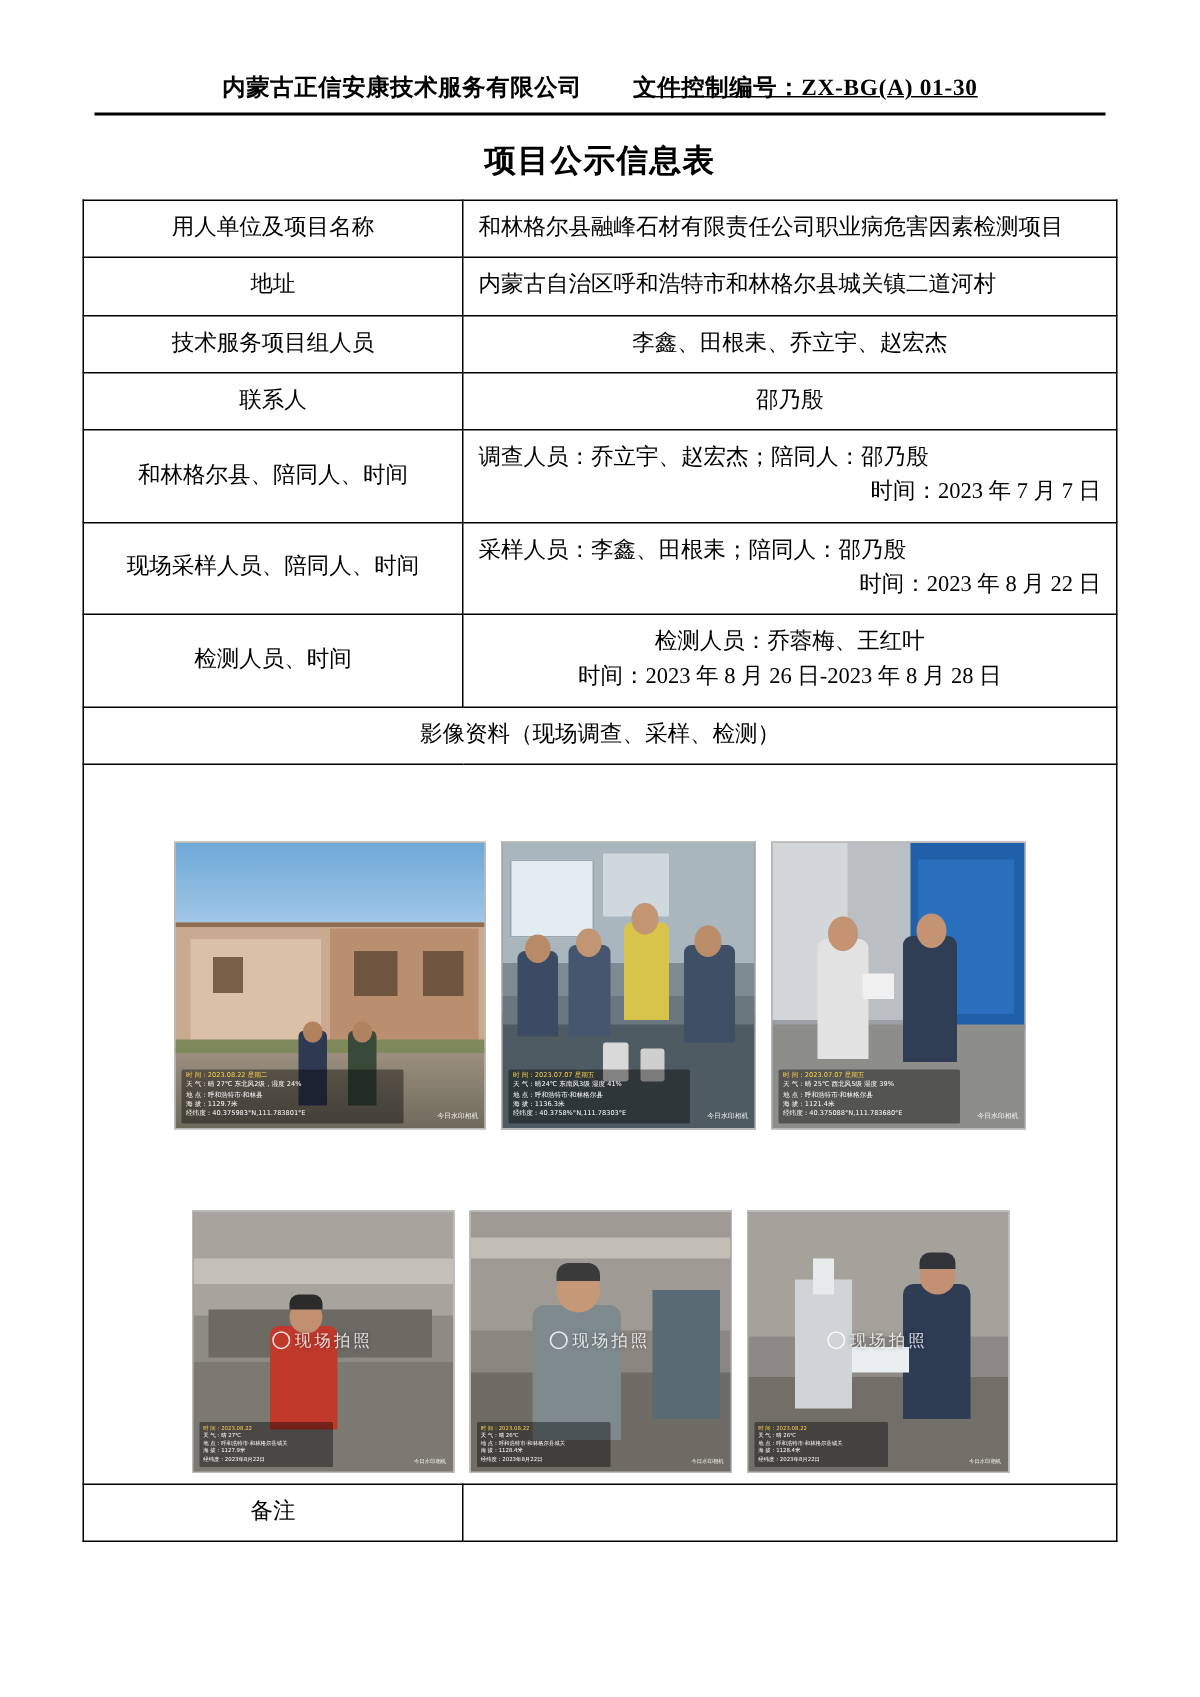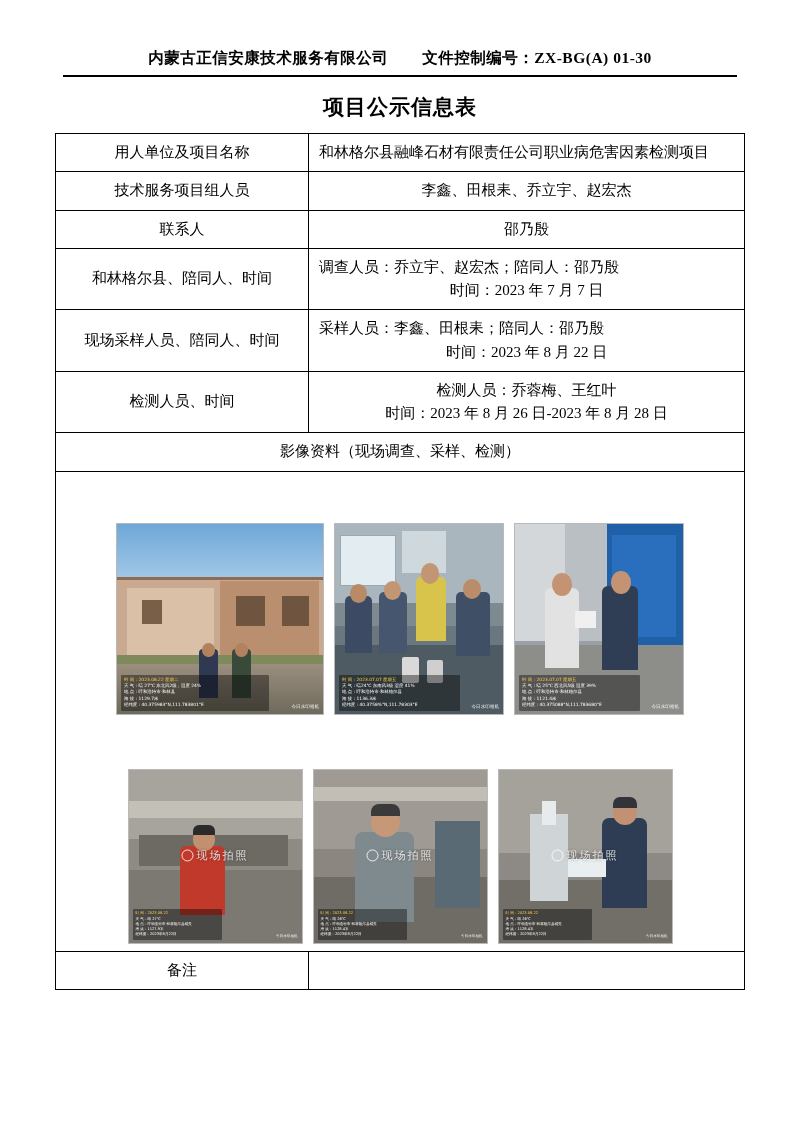"文件控制编号：ZX-BG(A) 01-30" .doc-header .code { text-decoration: none -> underline }
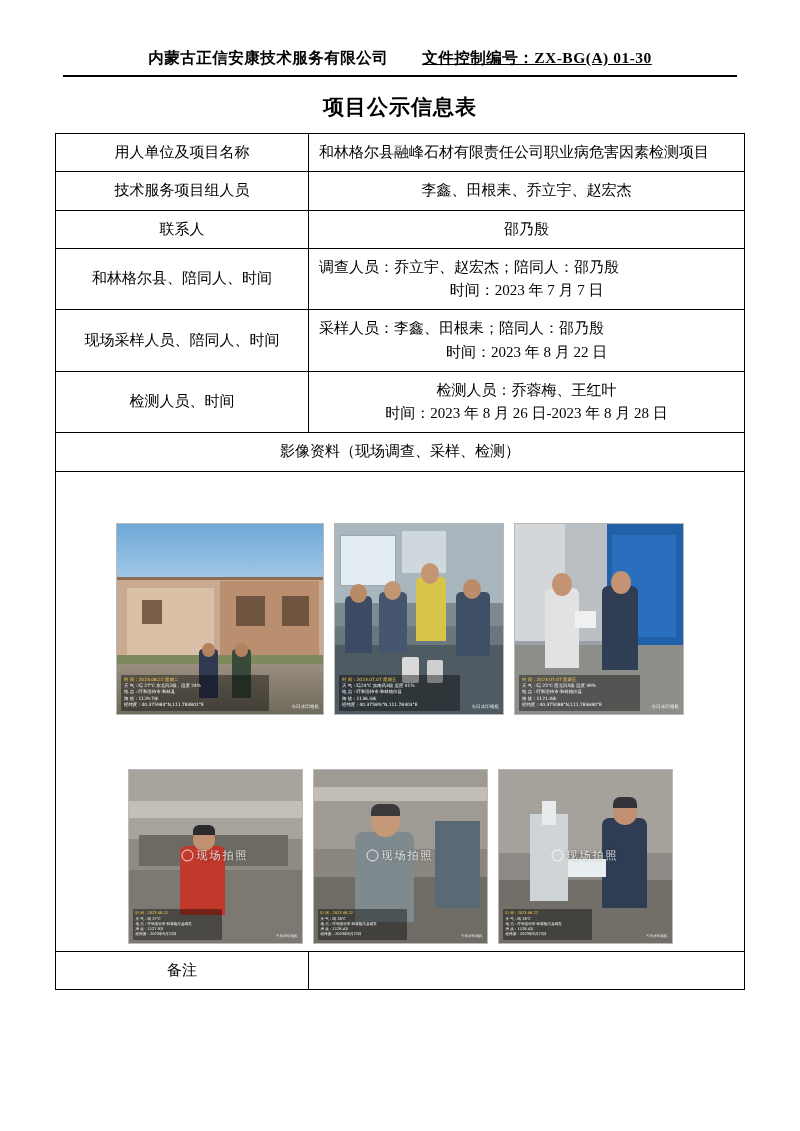"地址" tr { html: none -> <tr> <td>地址</td> <td>内蒙古自治区呼和浩特市和林格尔县城关镇二道河村</td> </tr> }
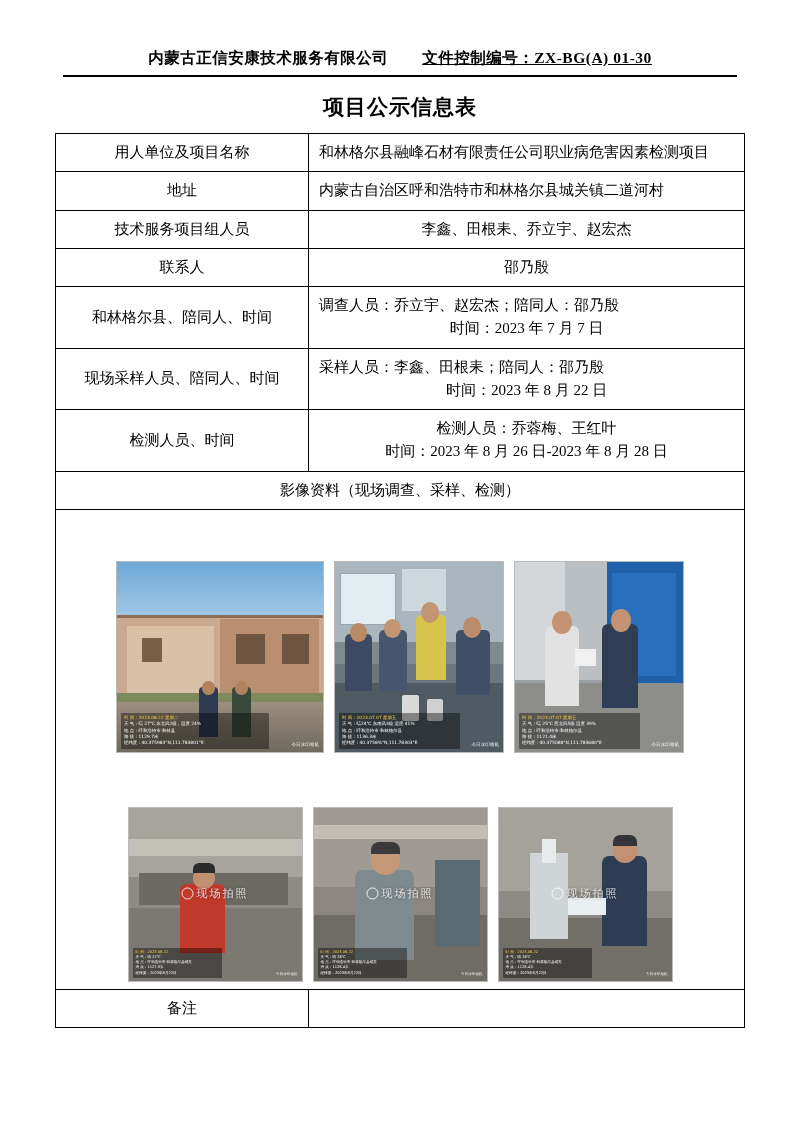"时间：2023 年 7 月 7" .indent-center { text-align: center -> right }
